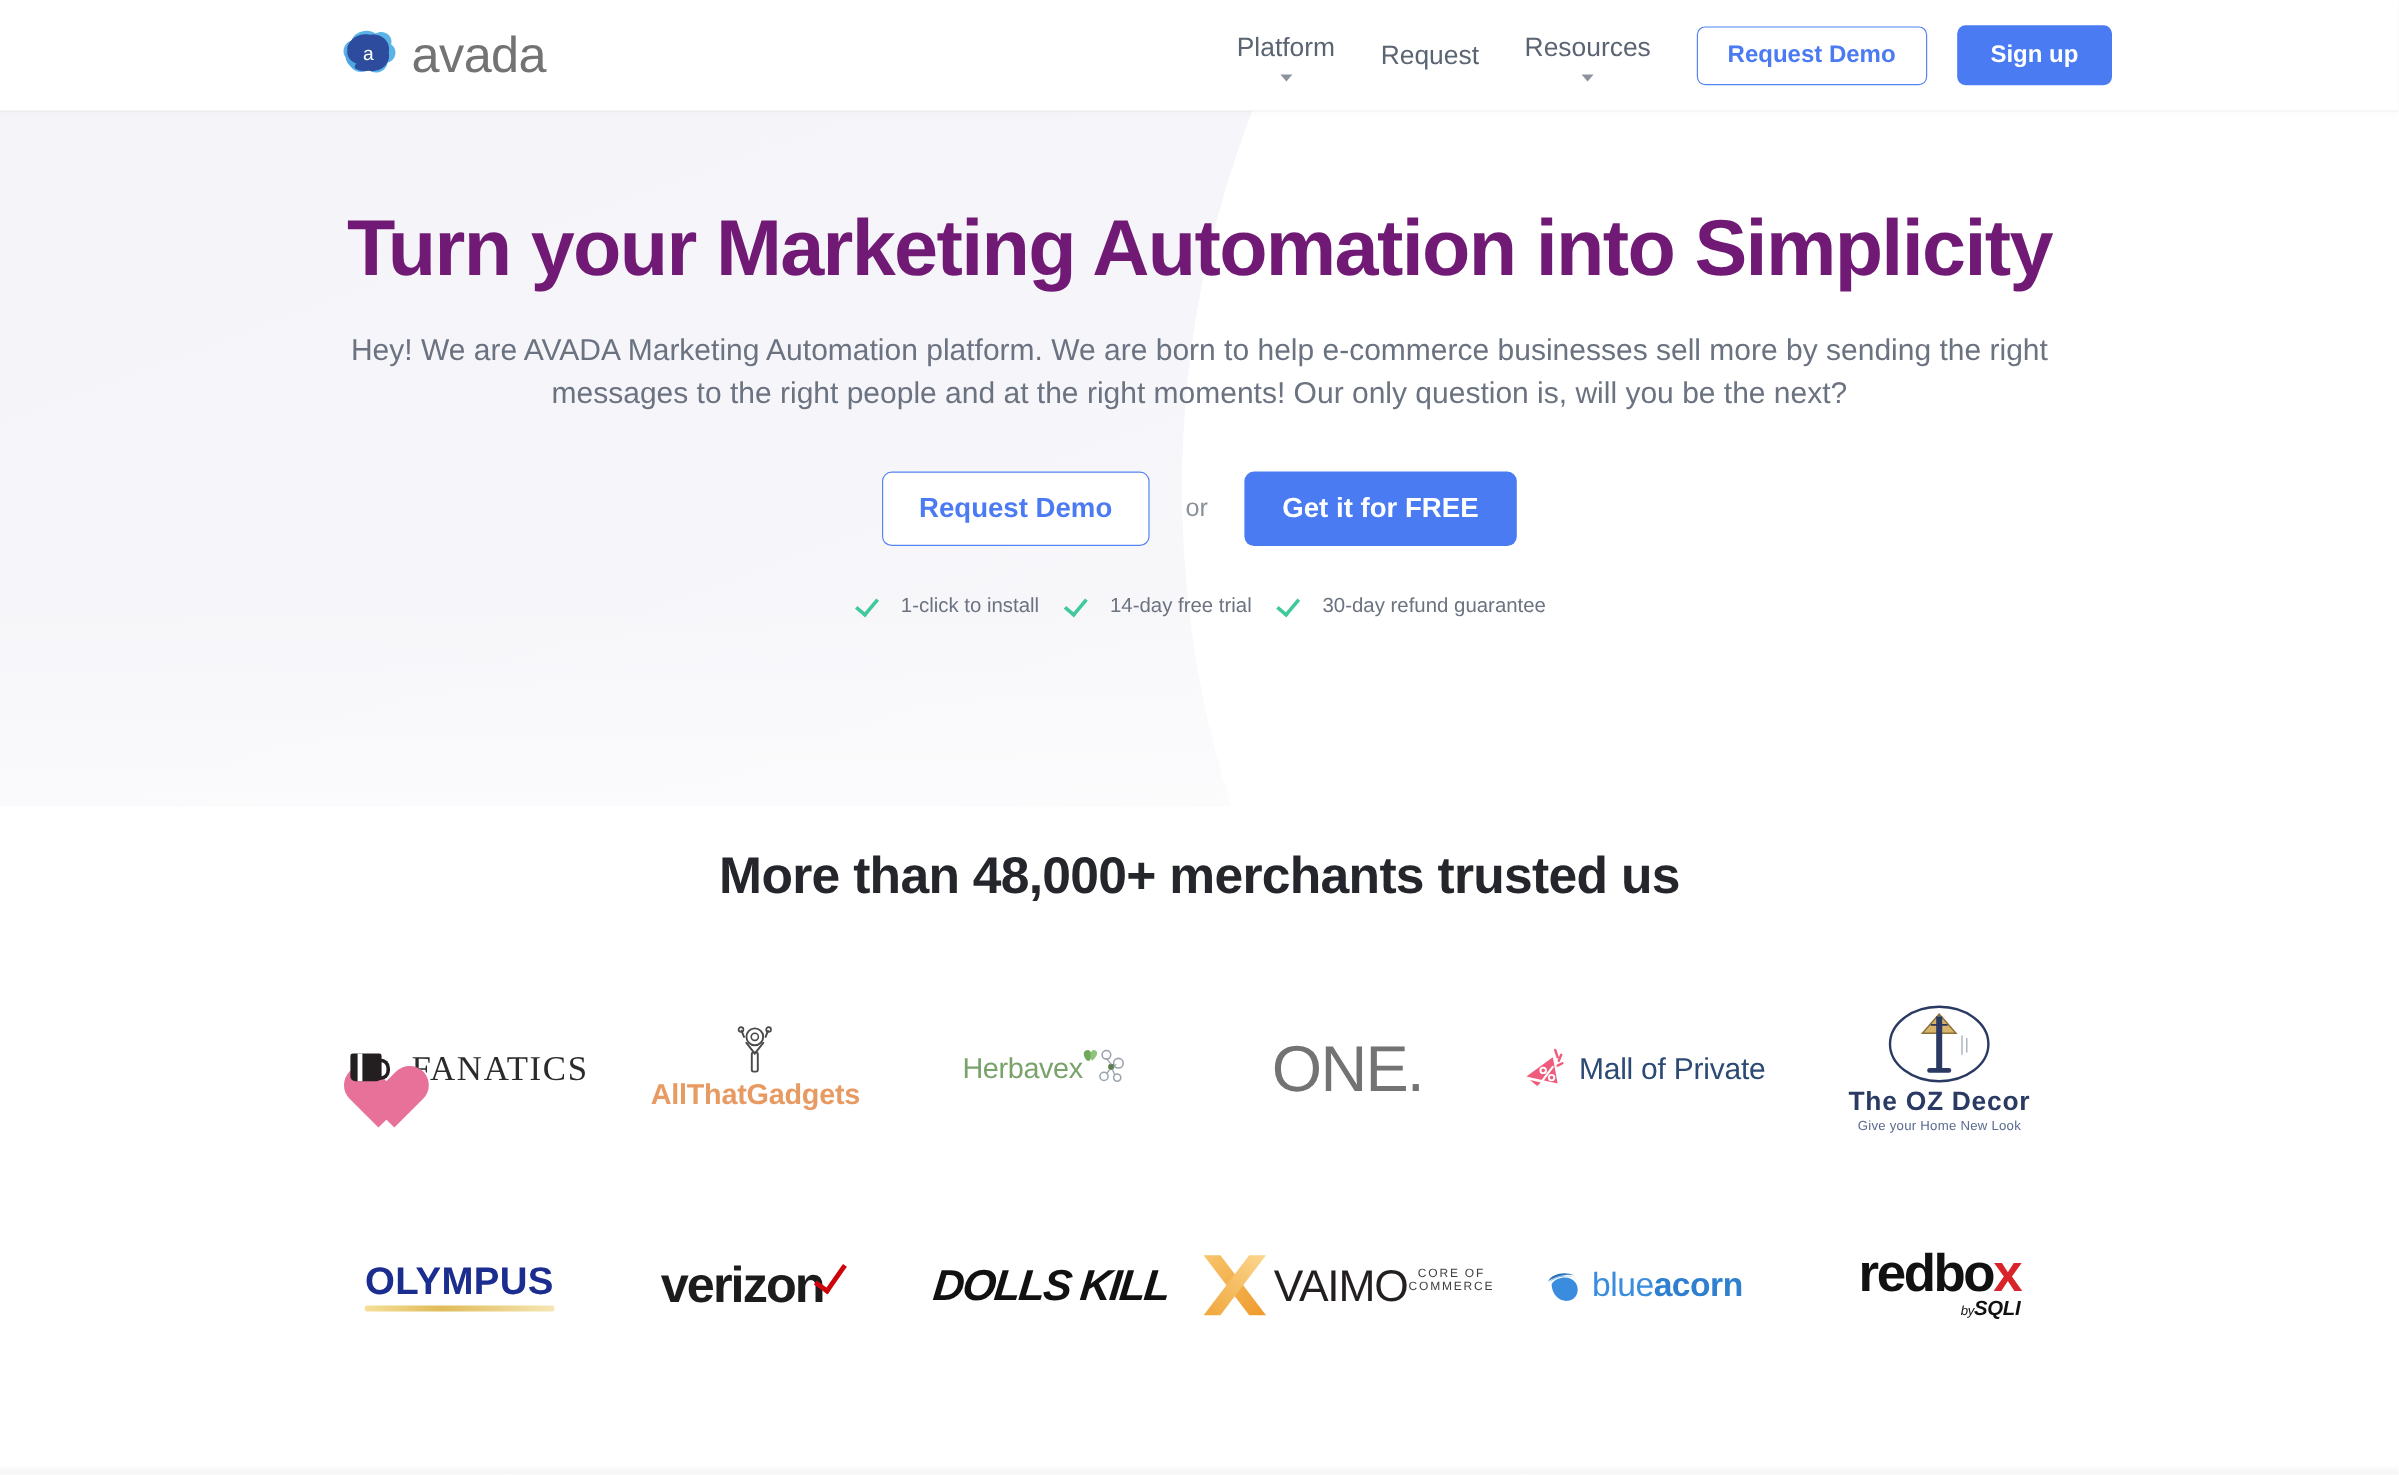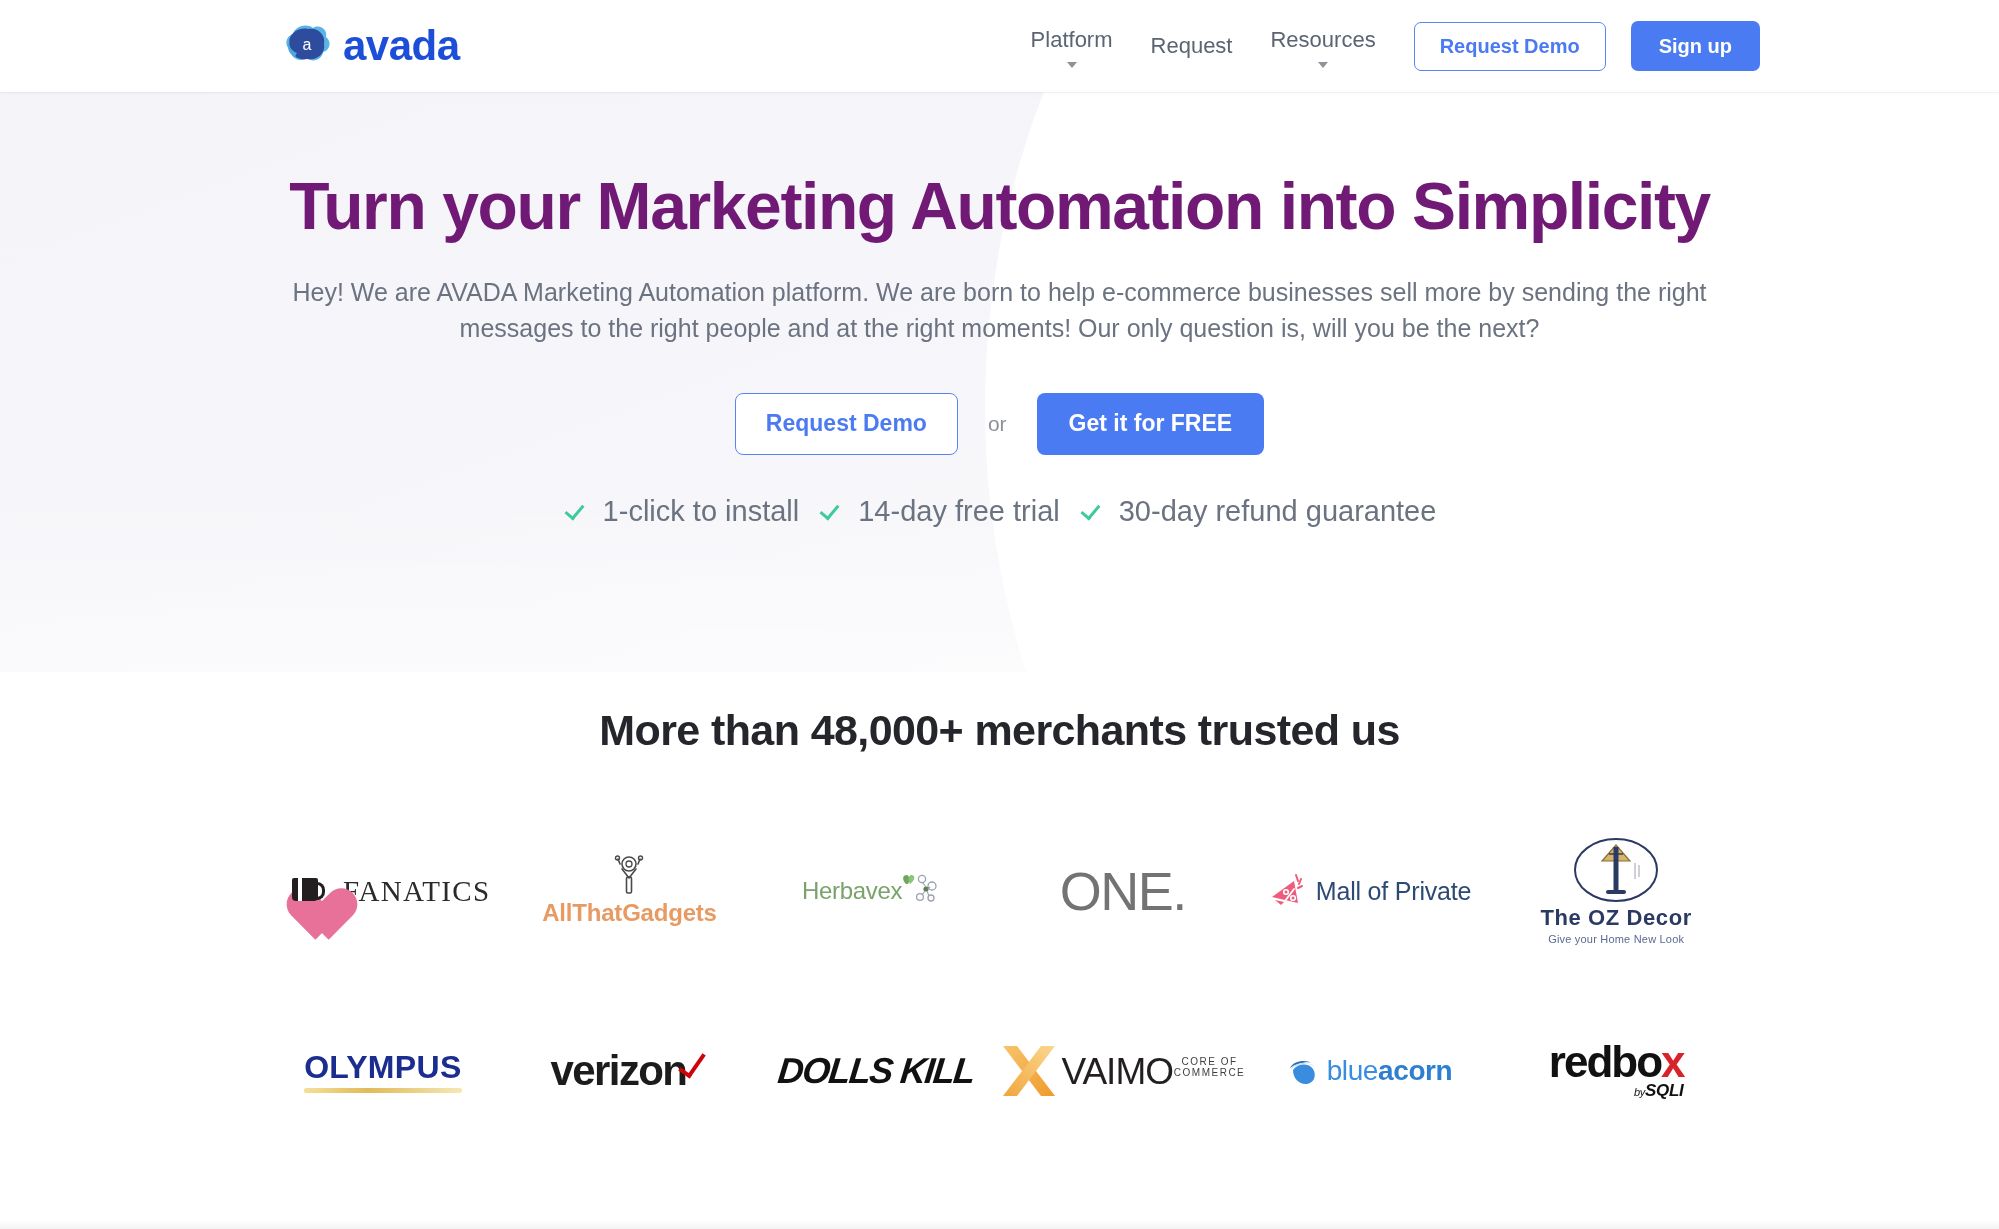"avada" .brand-word { color: #1d4ed8 -> #737373; font-weight: 700 -> 400 }
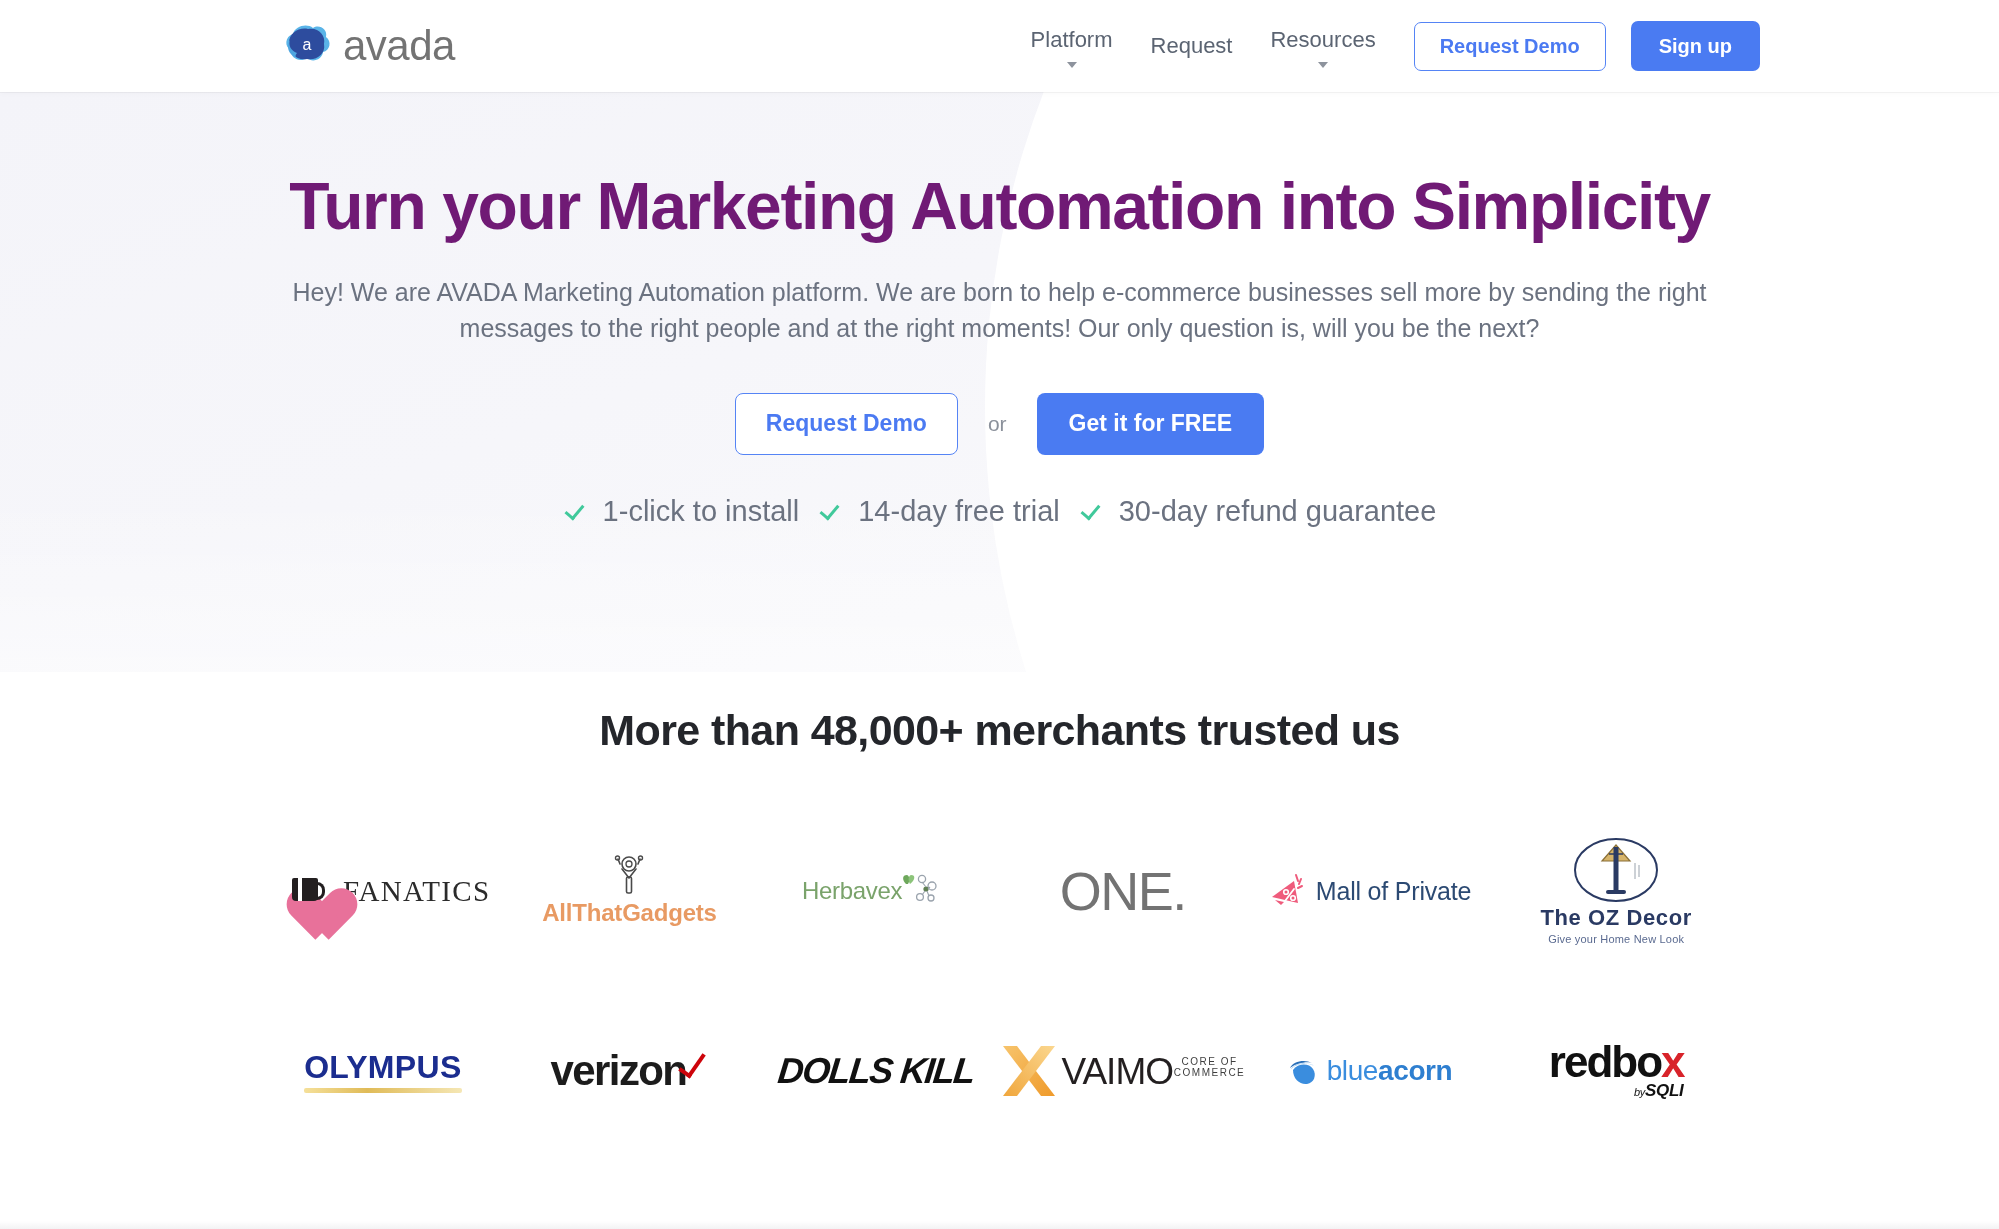"1-click to install" .feature { font-size: 29px -> 17px }
